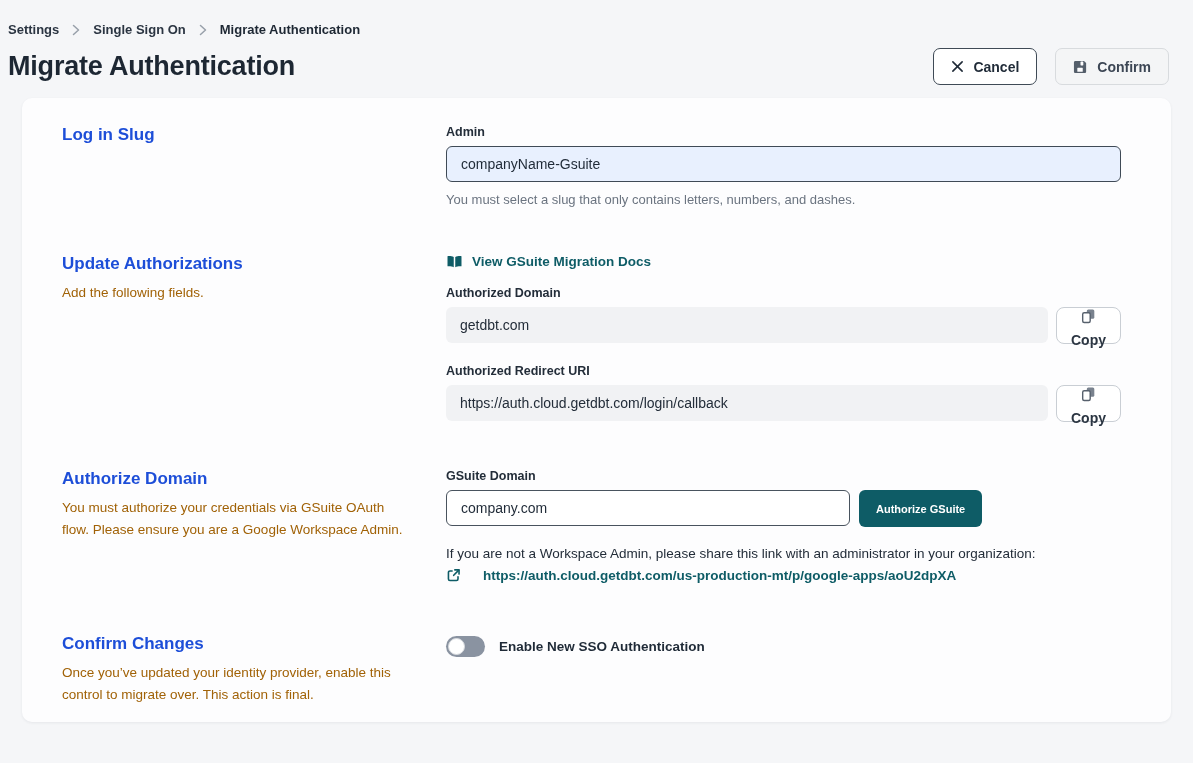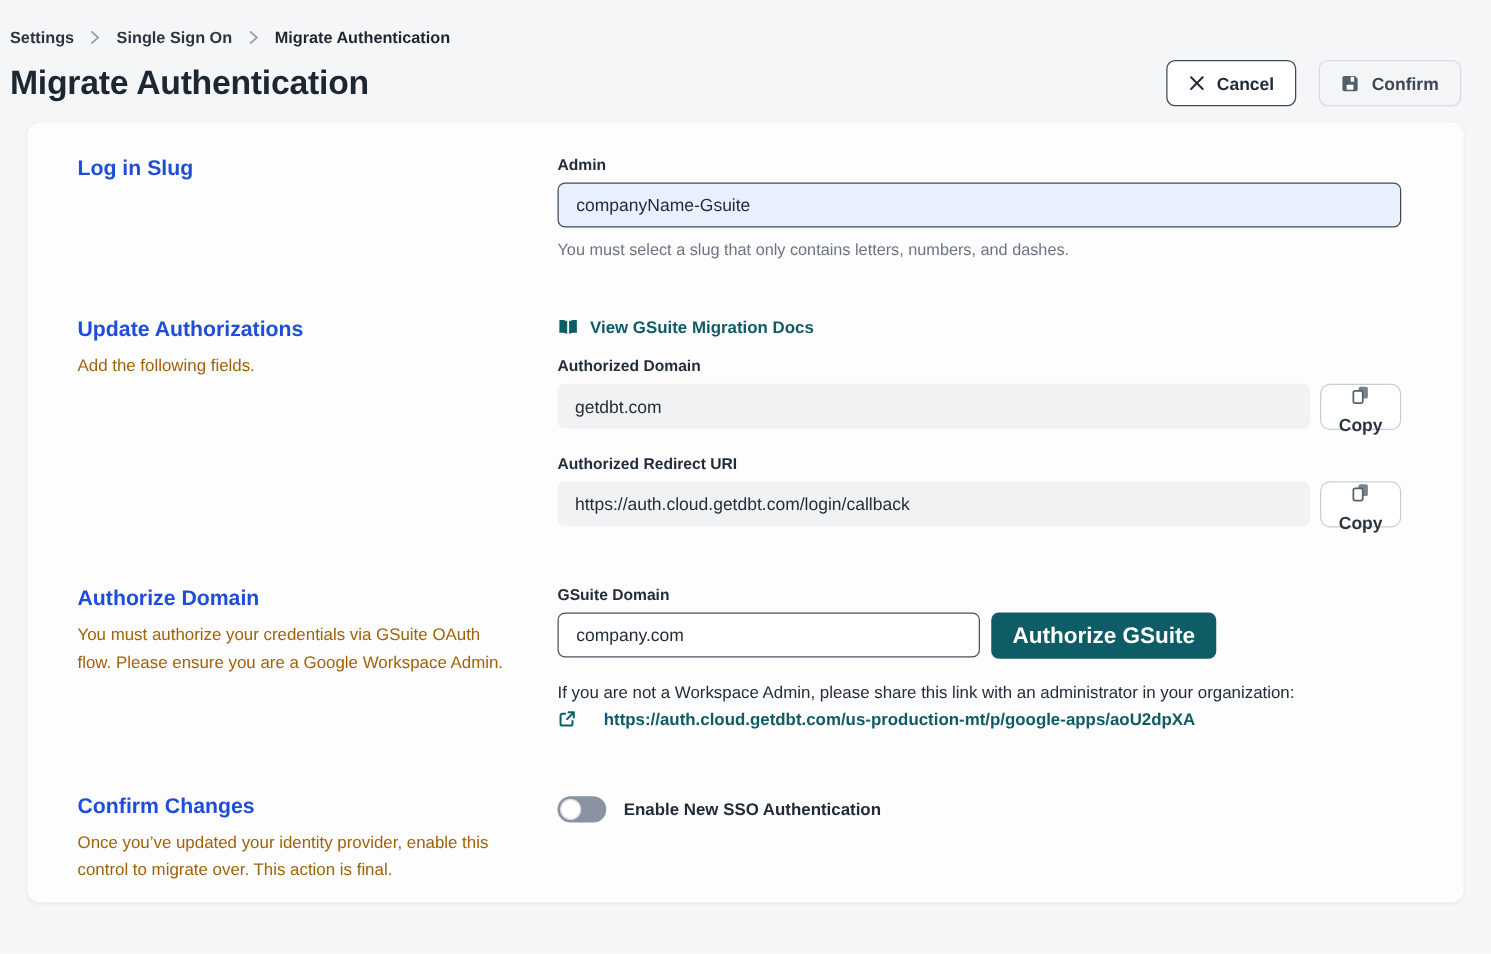"company.com" .gsuite-input { width: 338px -> 404px }
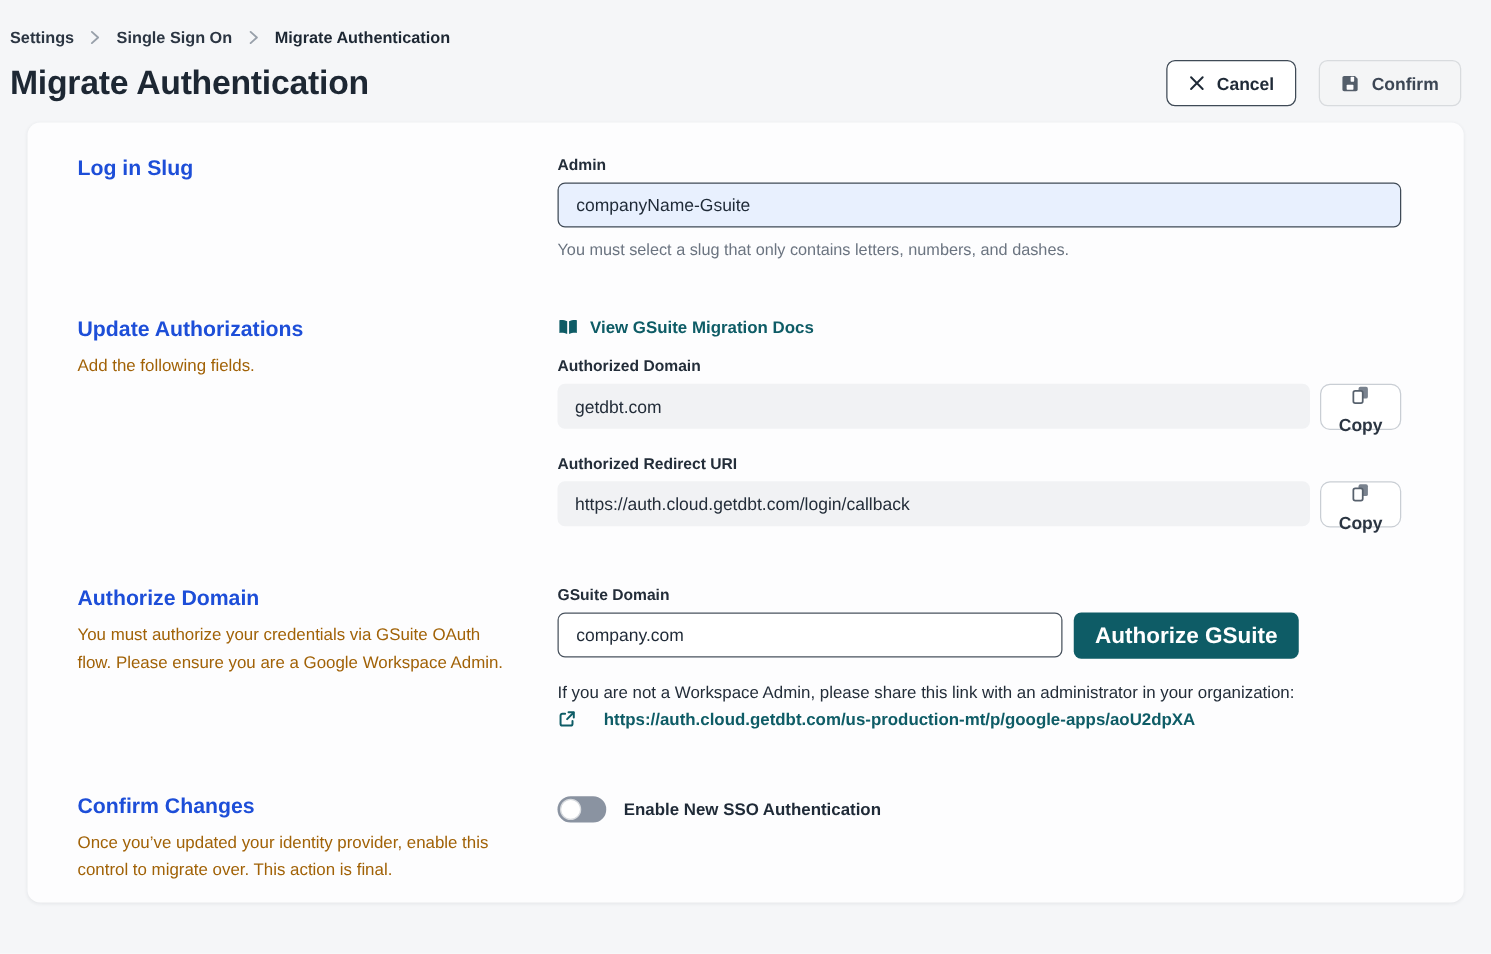"Authorize GSuite" .authorize-btn { font-size: 18px -> 11px }
